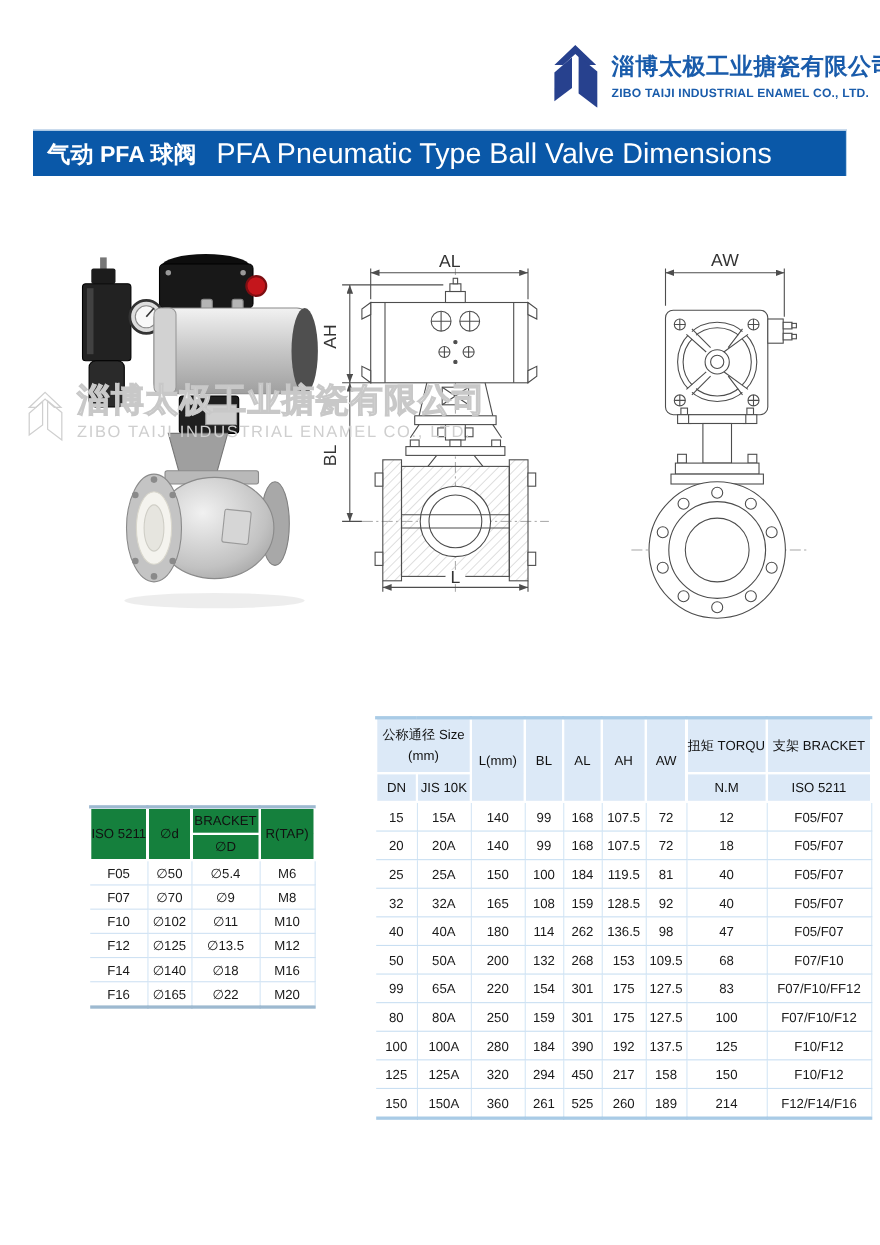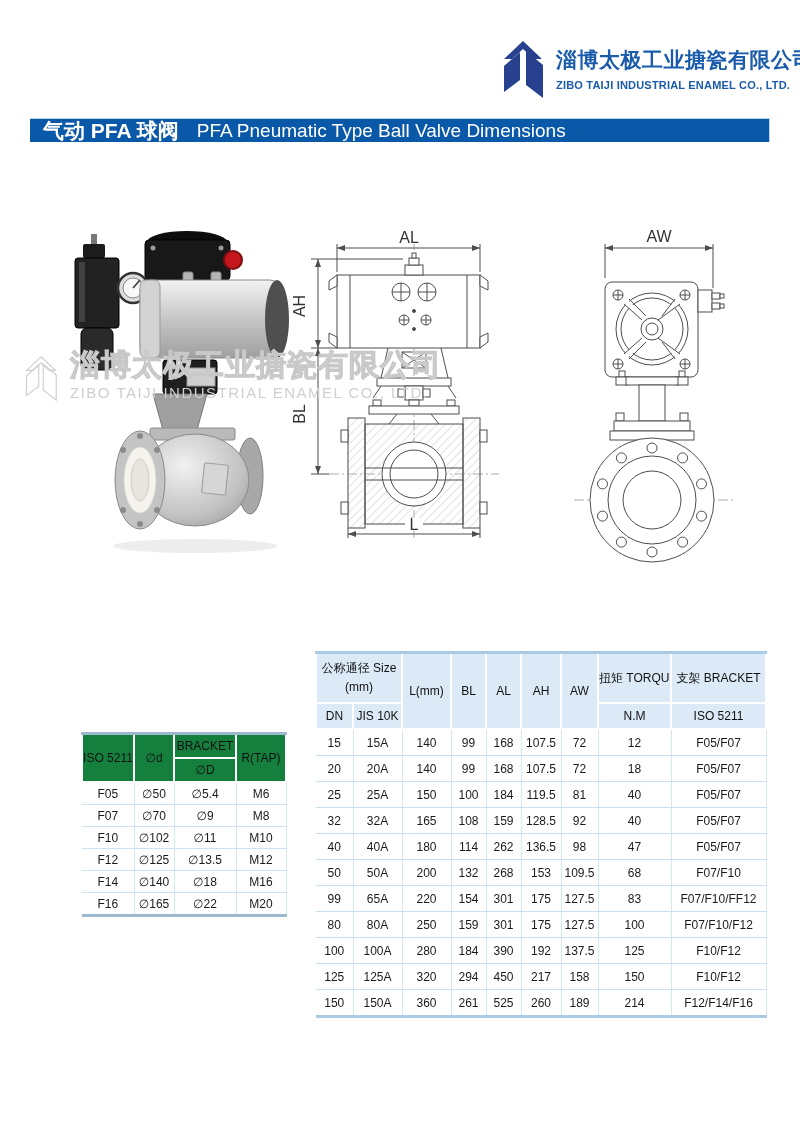"气动 PFA 球阀" #titlebar { height: 24px -> 42px }
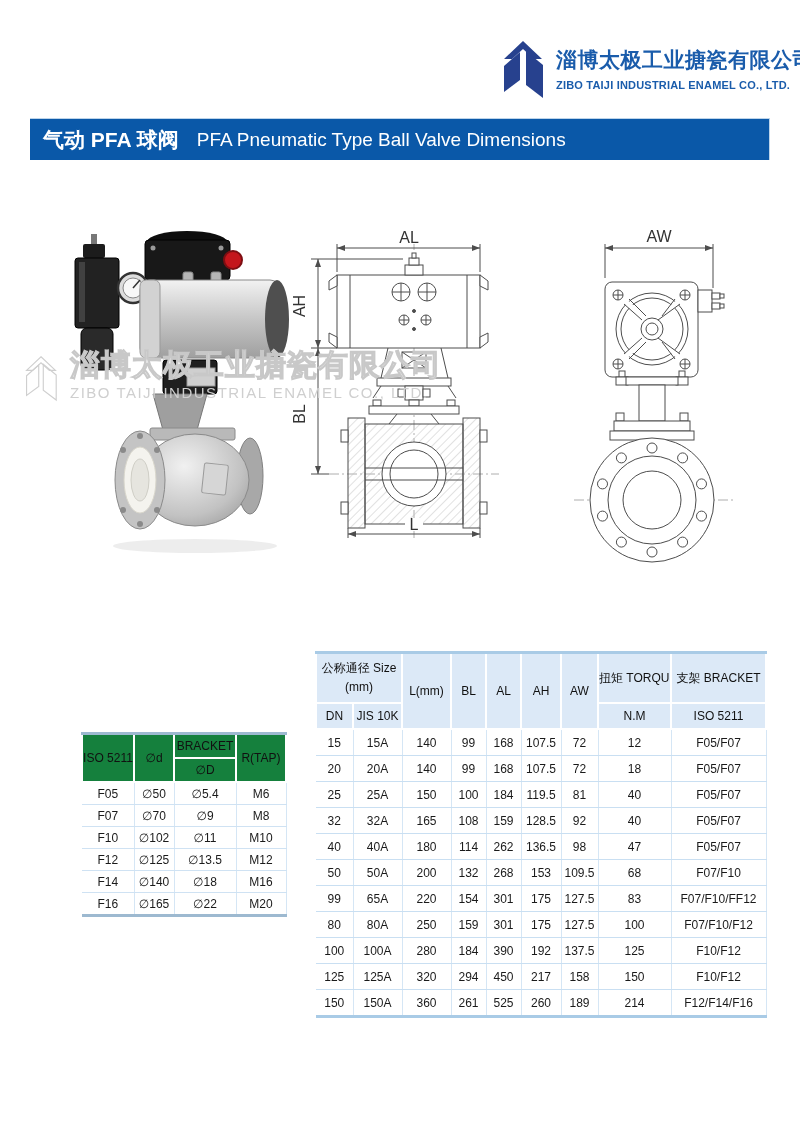"PFA Pneumatic Type Ball Valve" .title-en { font-size: 19px -> 26px }
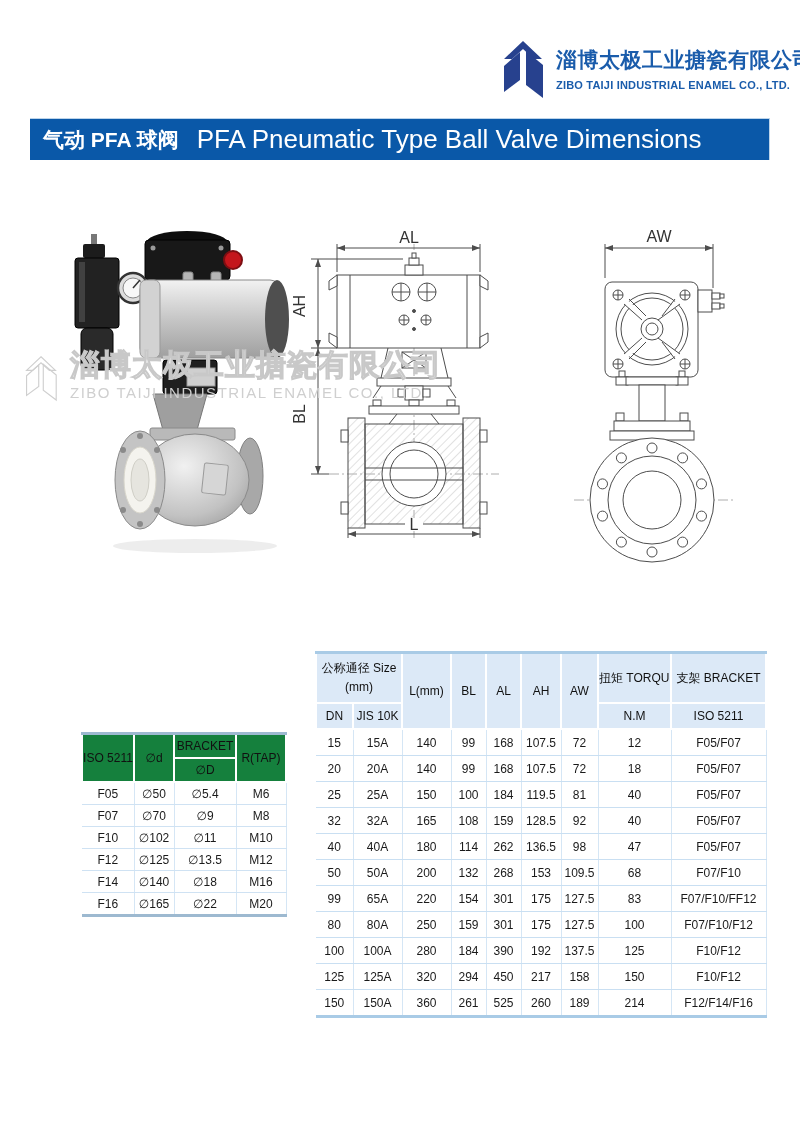"公称通径 Size" #dim-table { left: 315px -> 341px }
